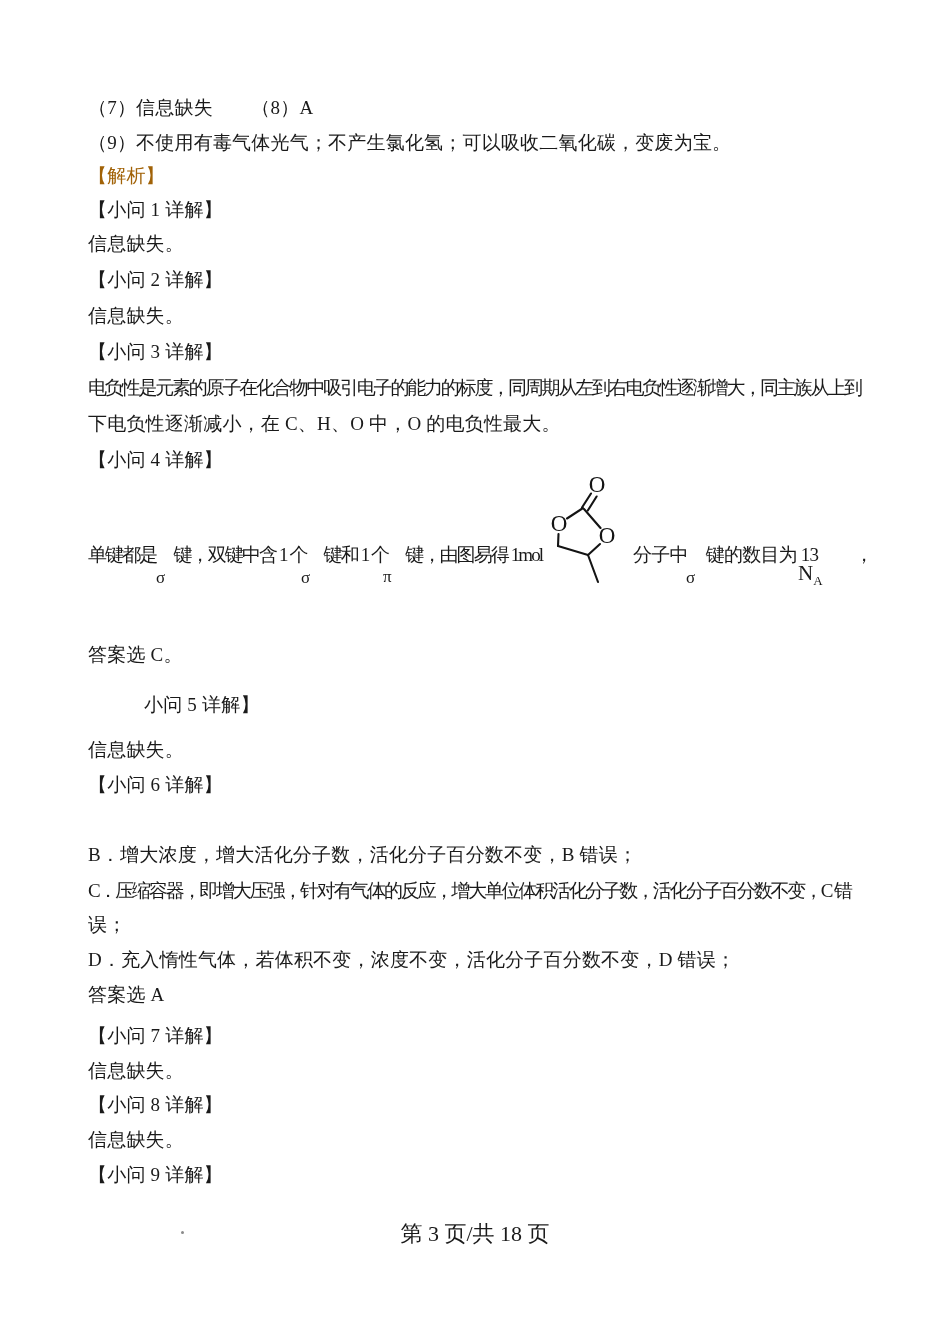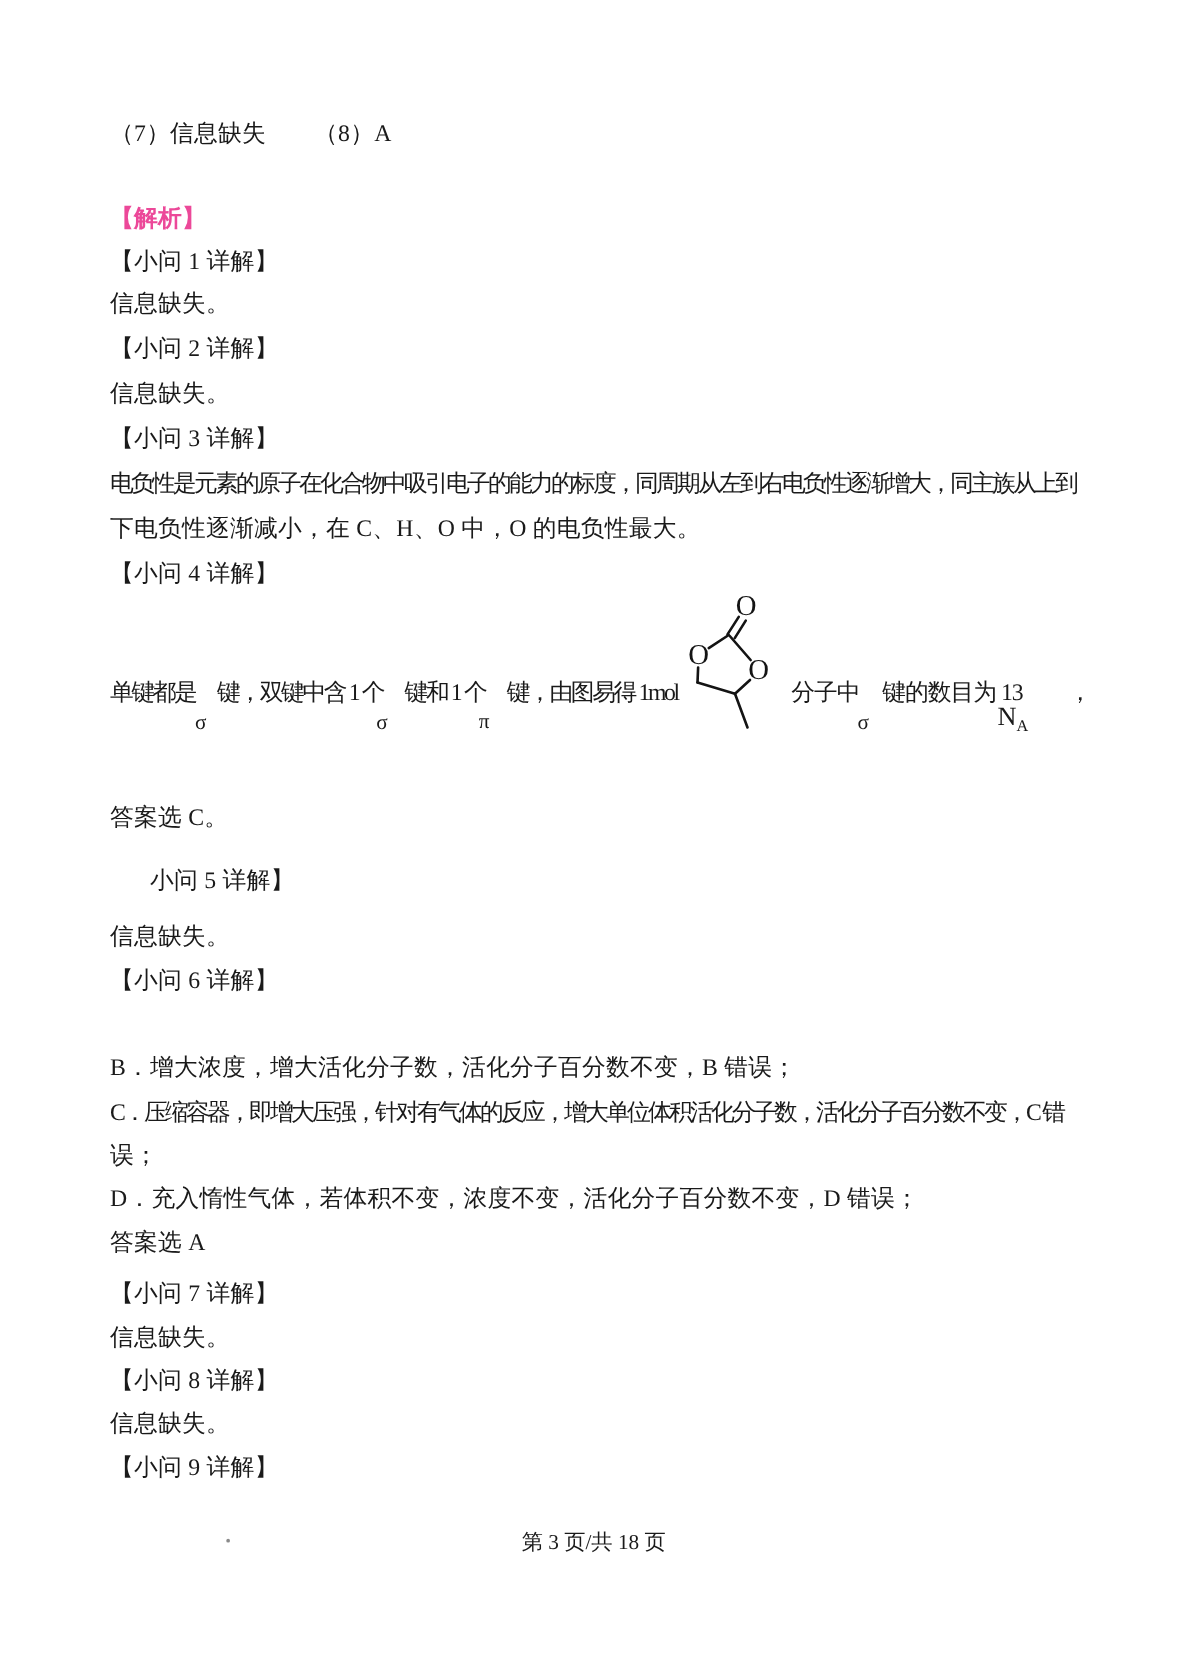"（9）不使用有毒气体光气；不产生氯化氢；可以吸收二氧化碳，变废为宝。" p.ln { html: none -> <p>（9）不使用有毒气体光气；不产生氯化氢；可以吸收二氧化碳，变废为宝。</p> }
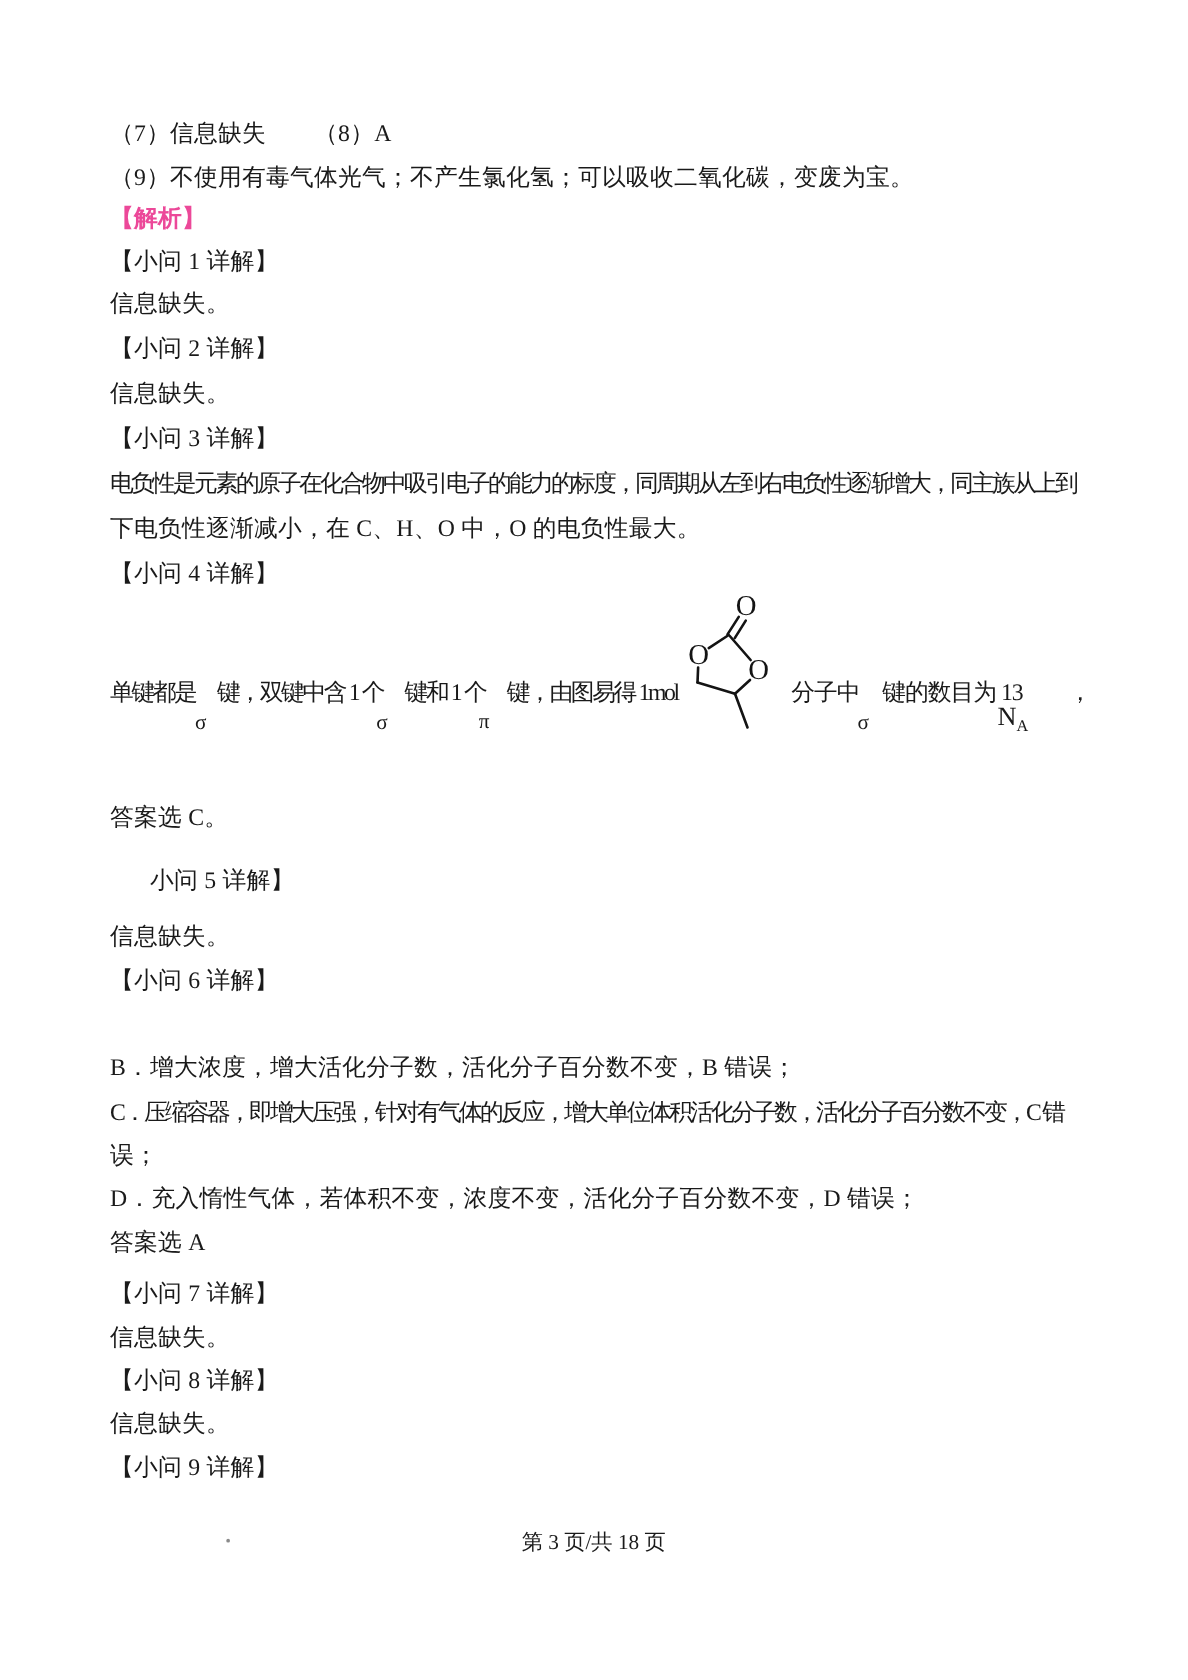"【解析】" .blue { color: #ec4899 -> #a16207; font-weight: bold -> none }
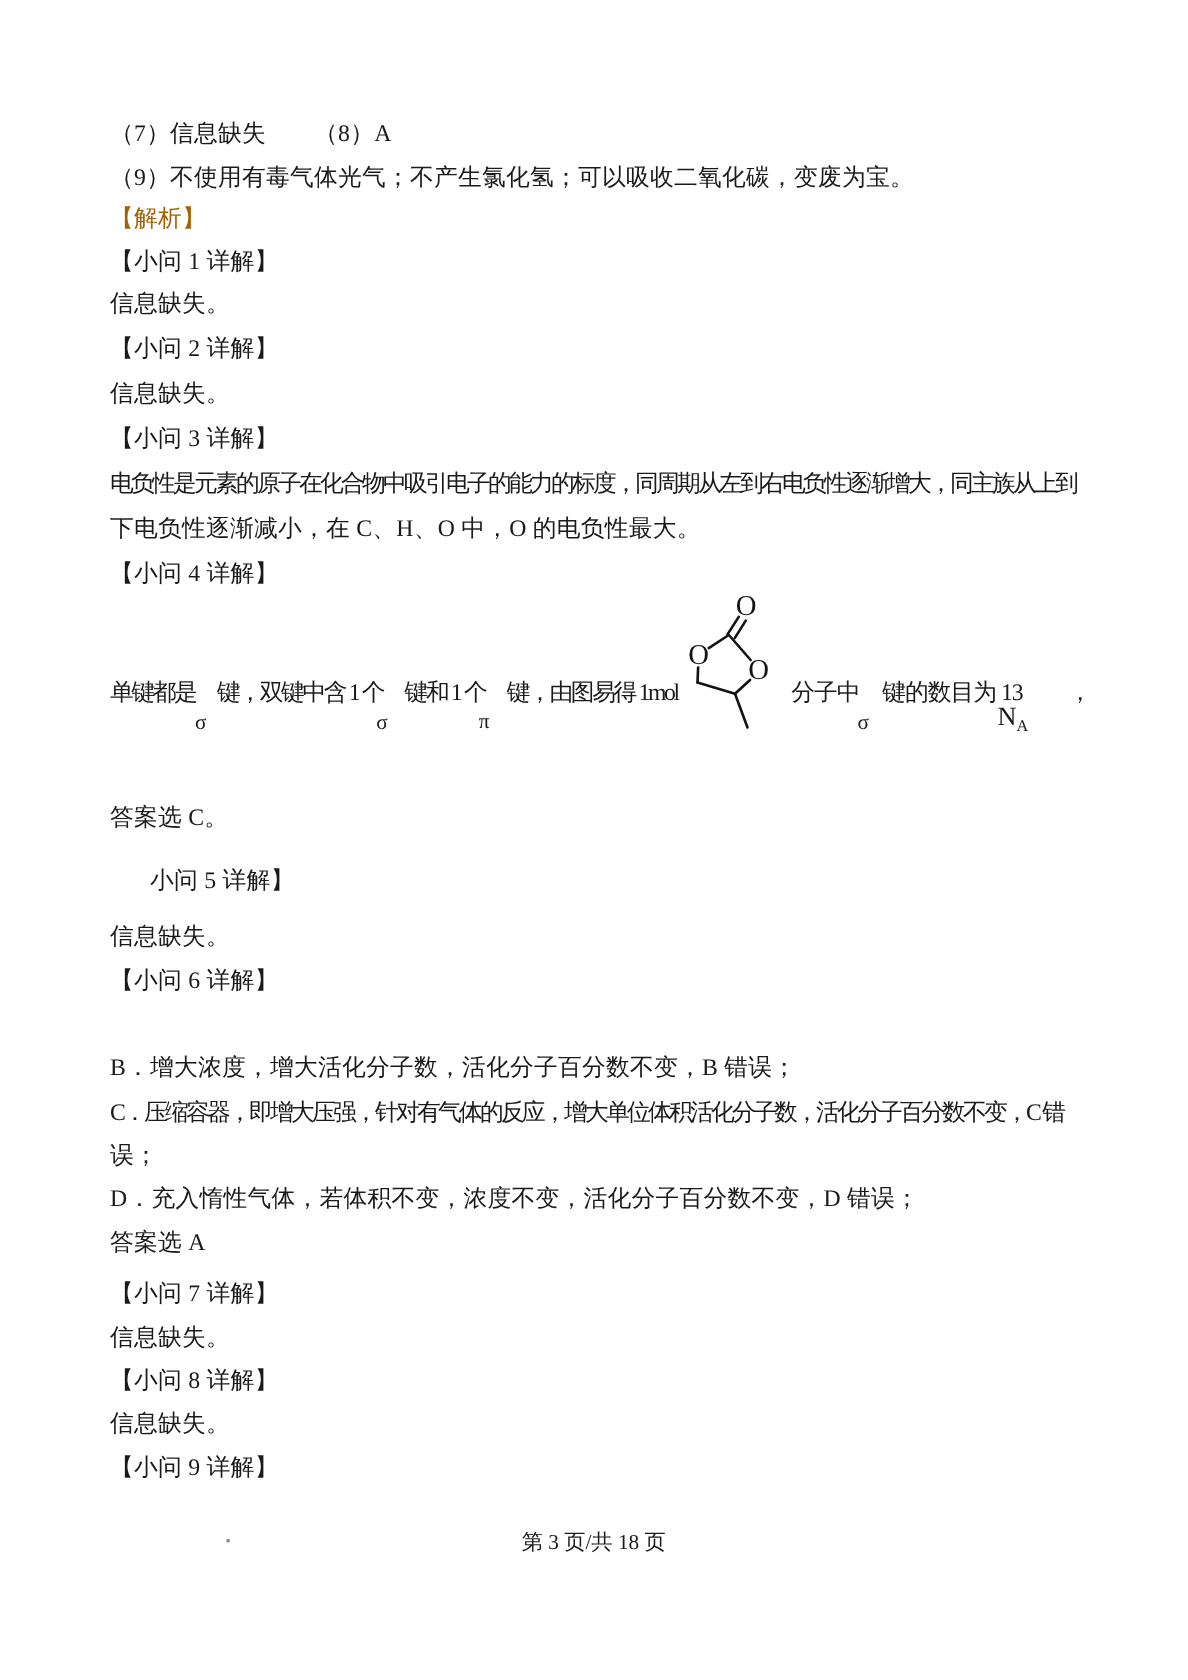"小问 5 详解】" .indent { left: 120px -> 144px }
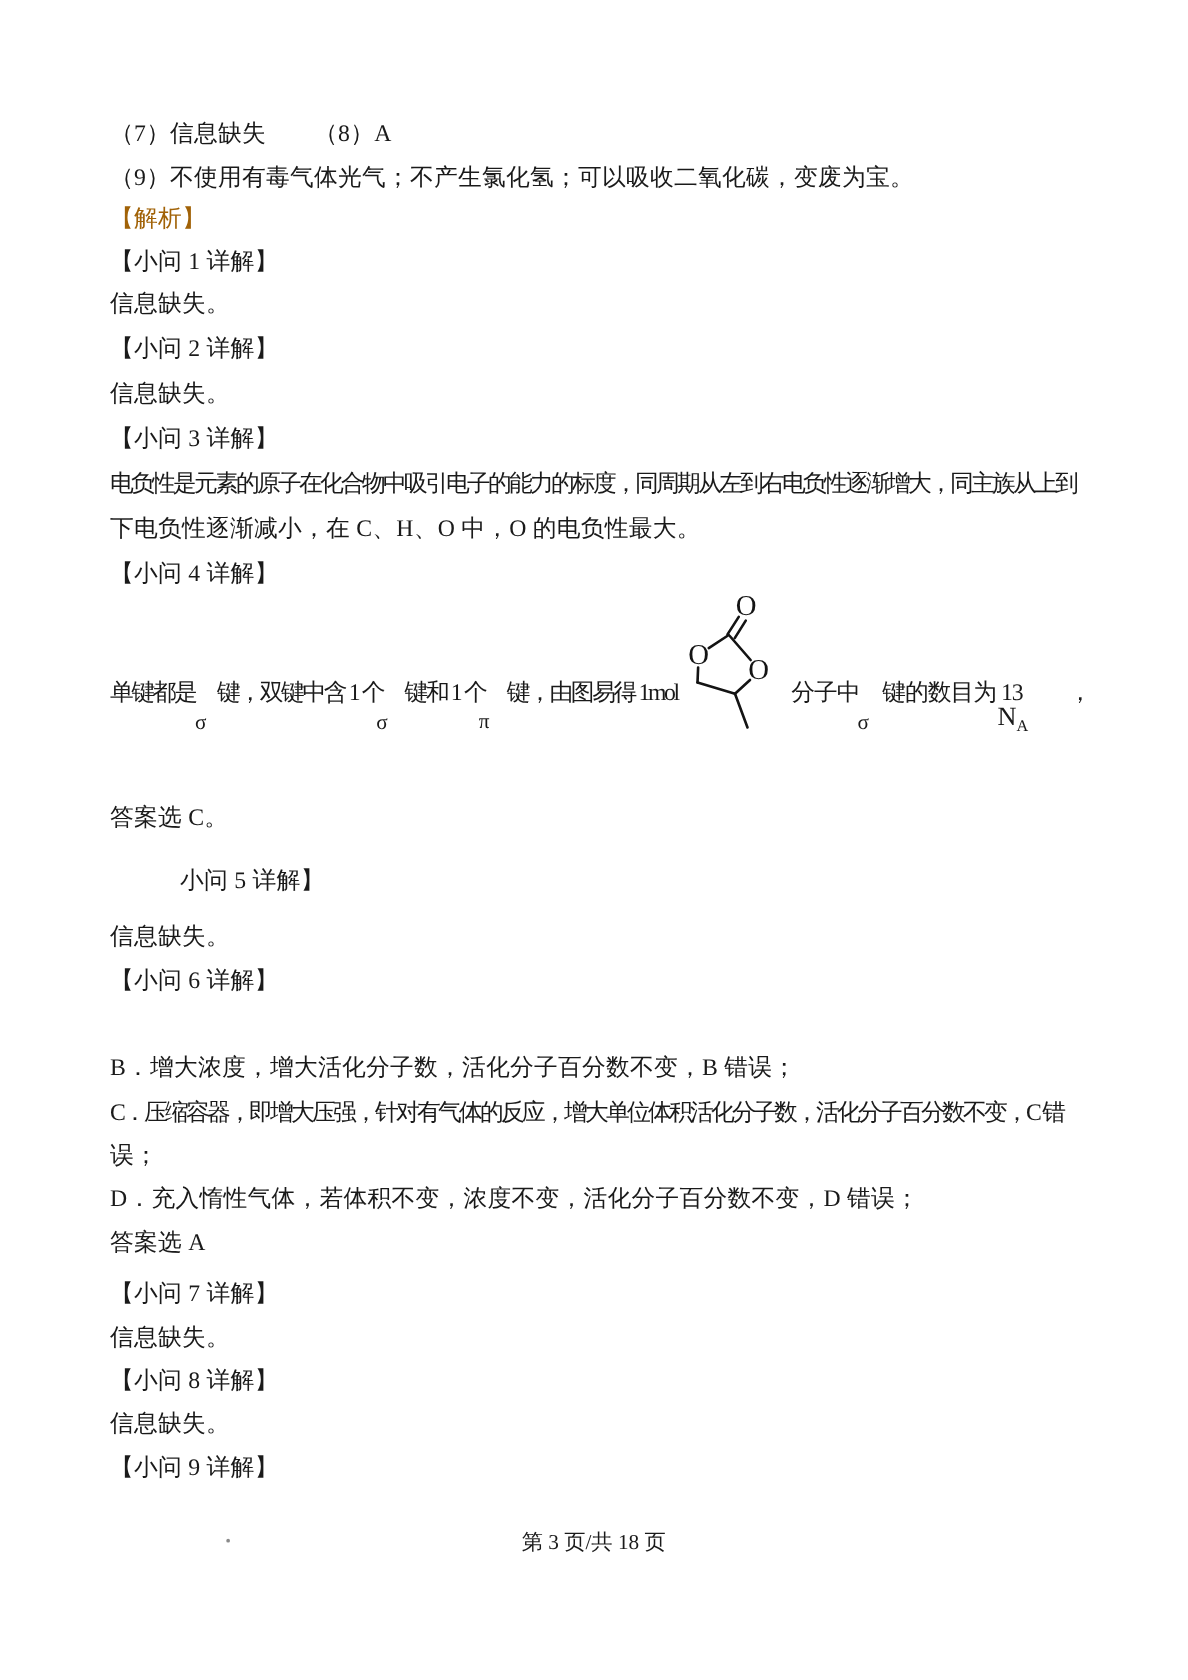"第 3 页/共 18 页" .footer { font-size: 17px -> 22px }
